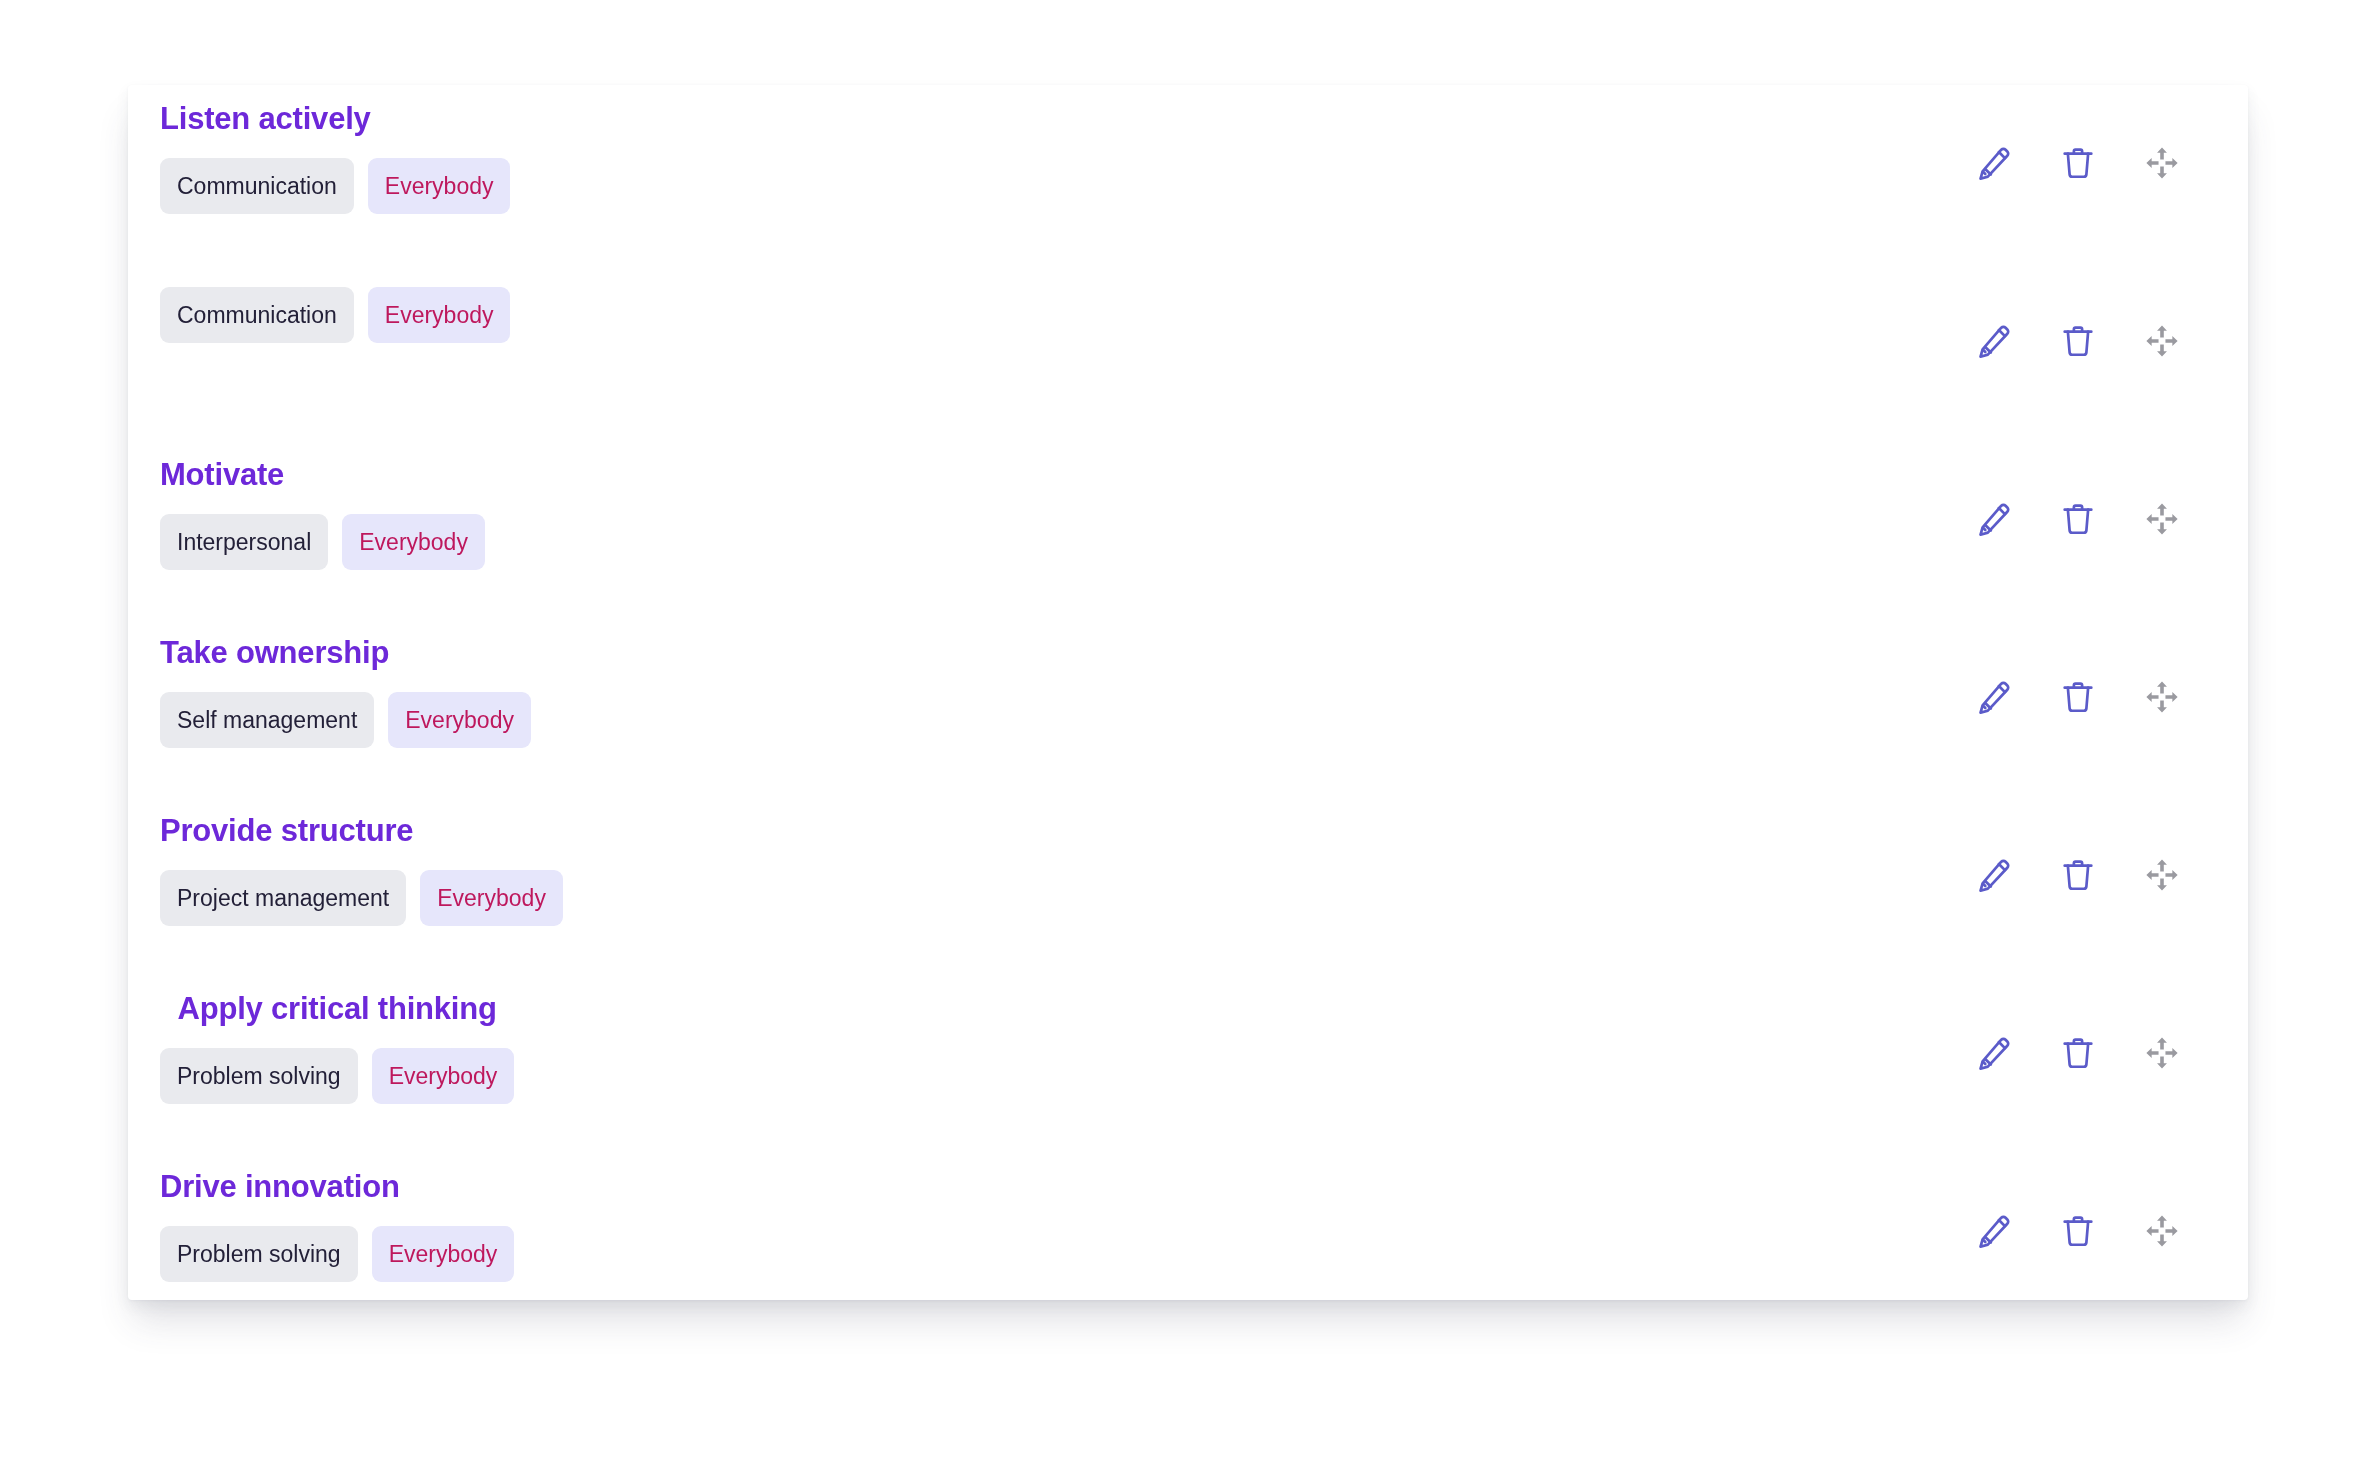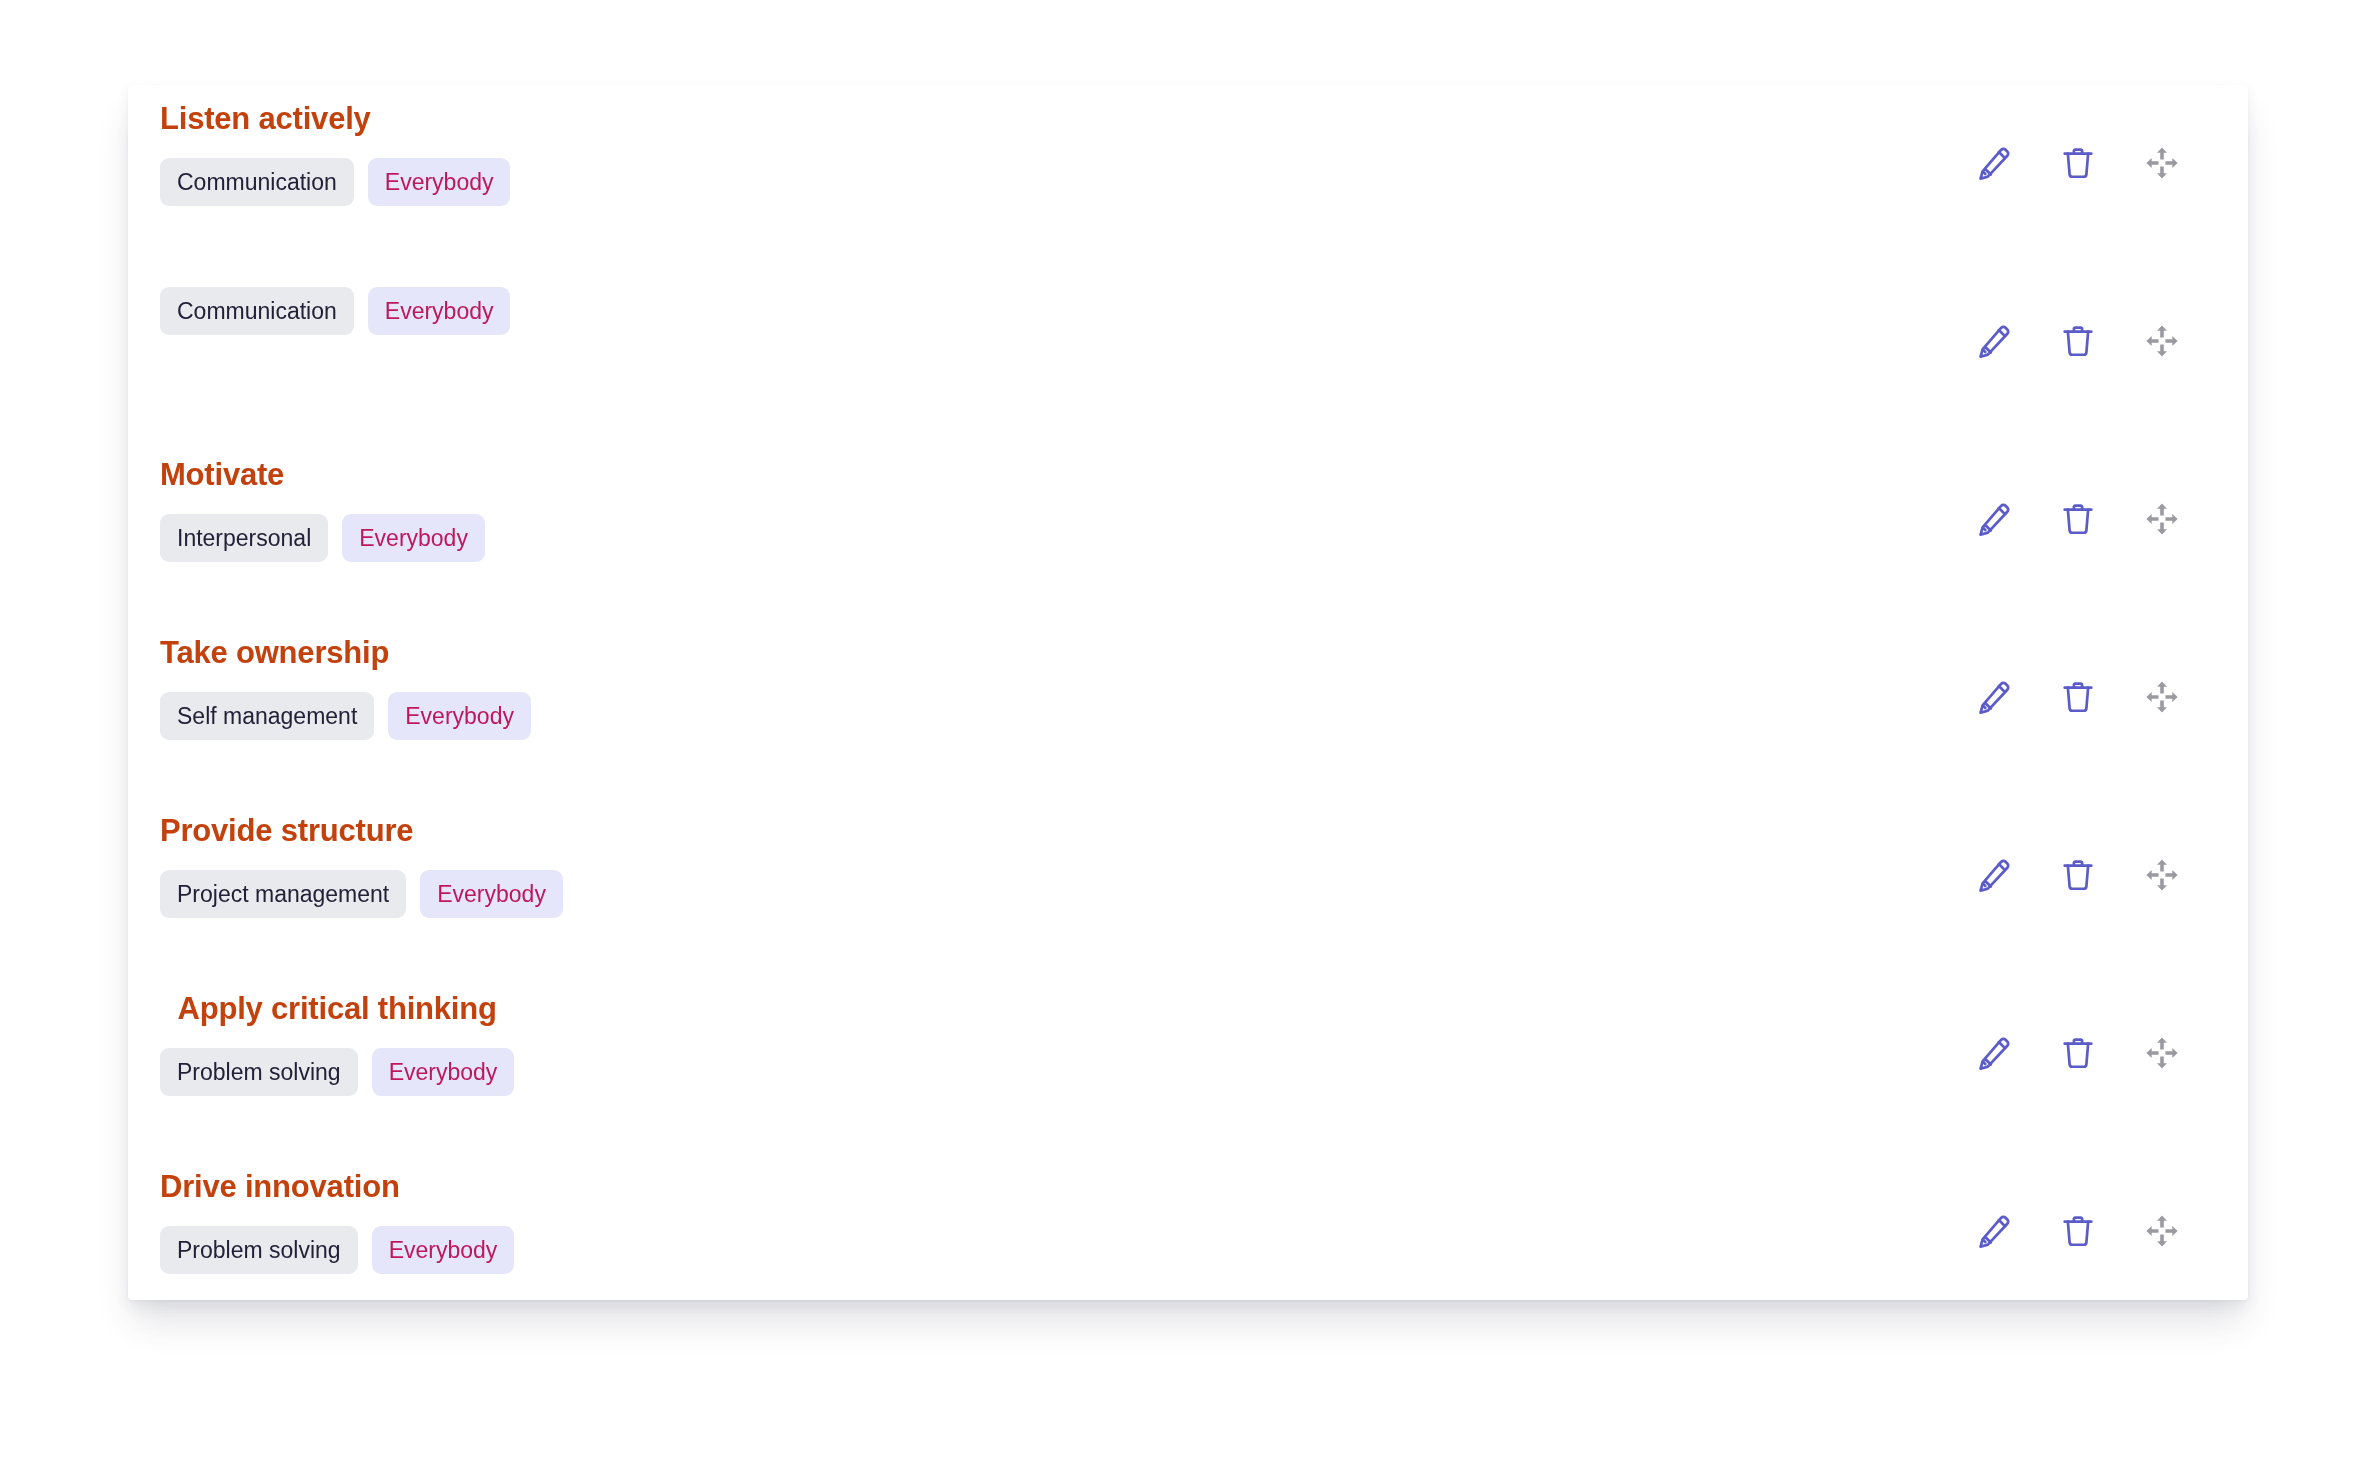"Listen actively" .skill-title { color: #c2410c -> #6d28d9 }
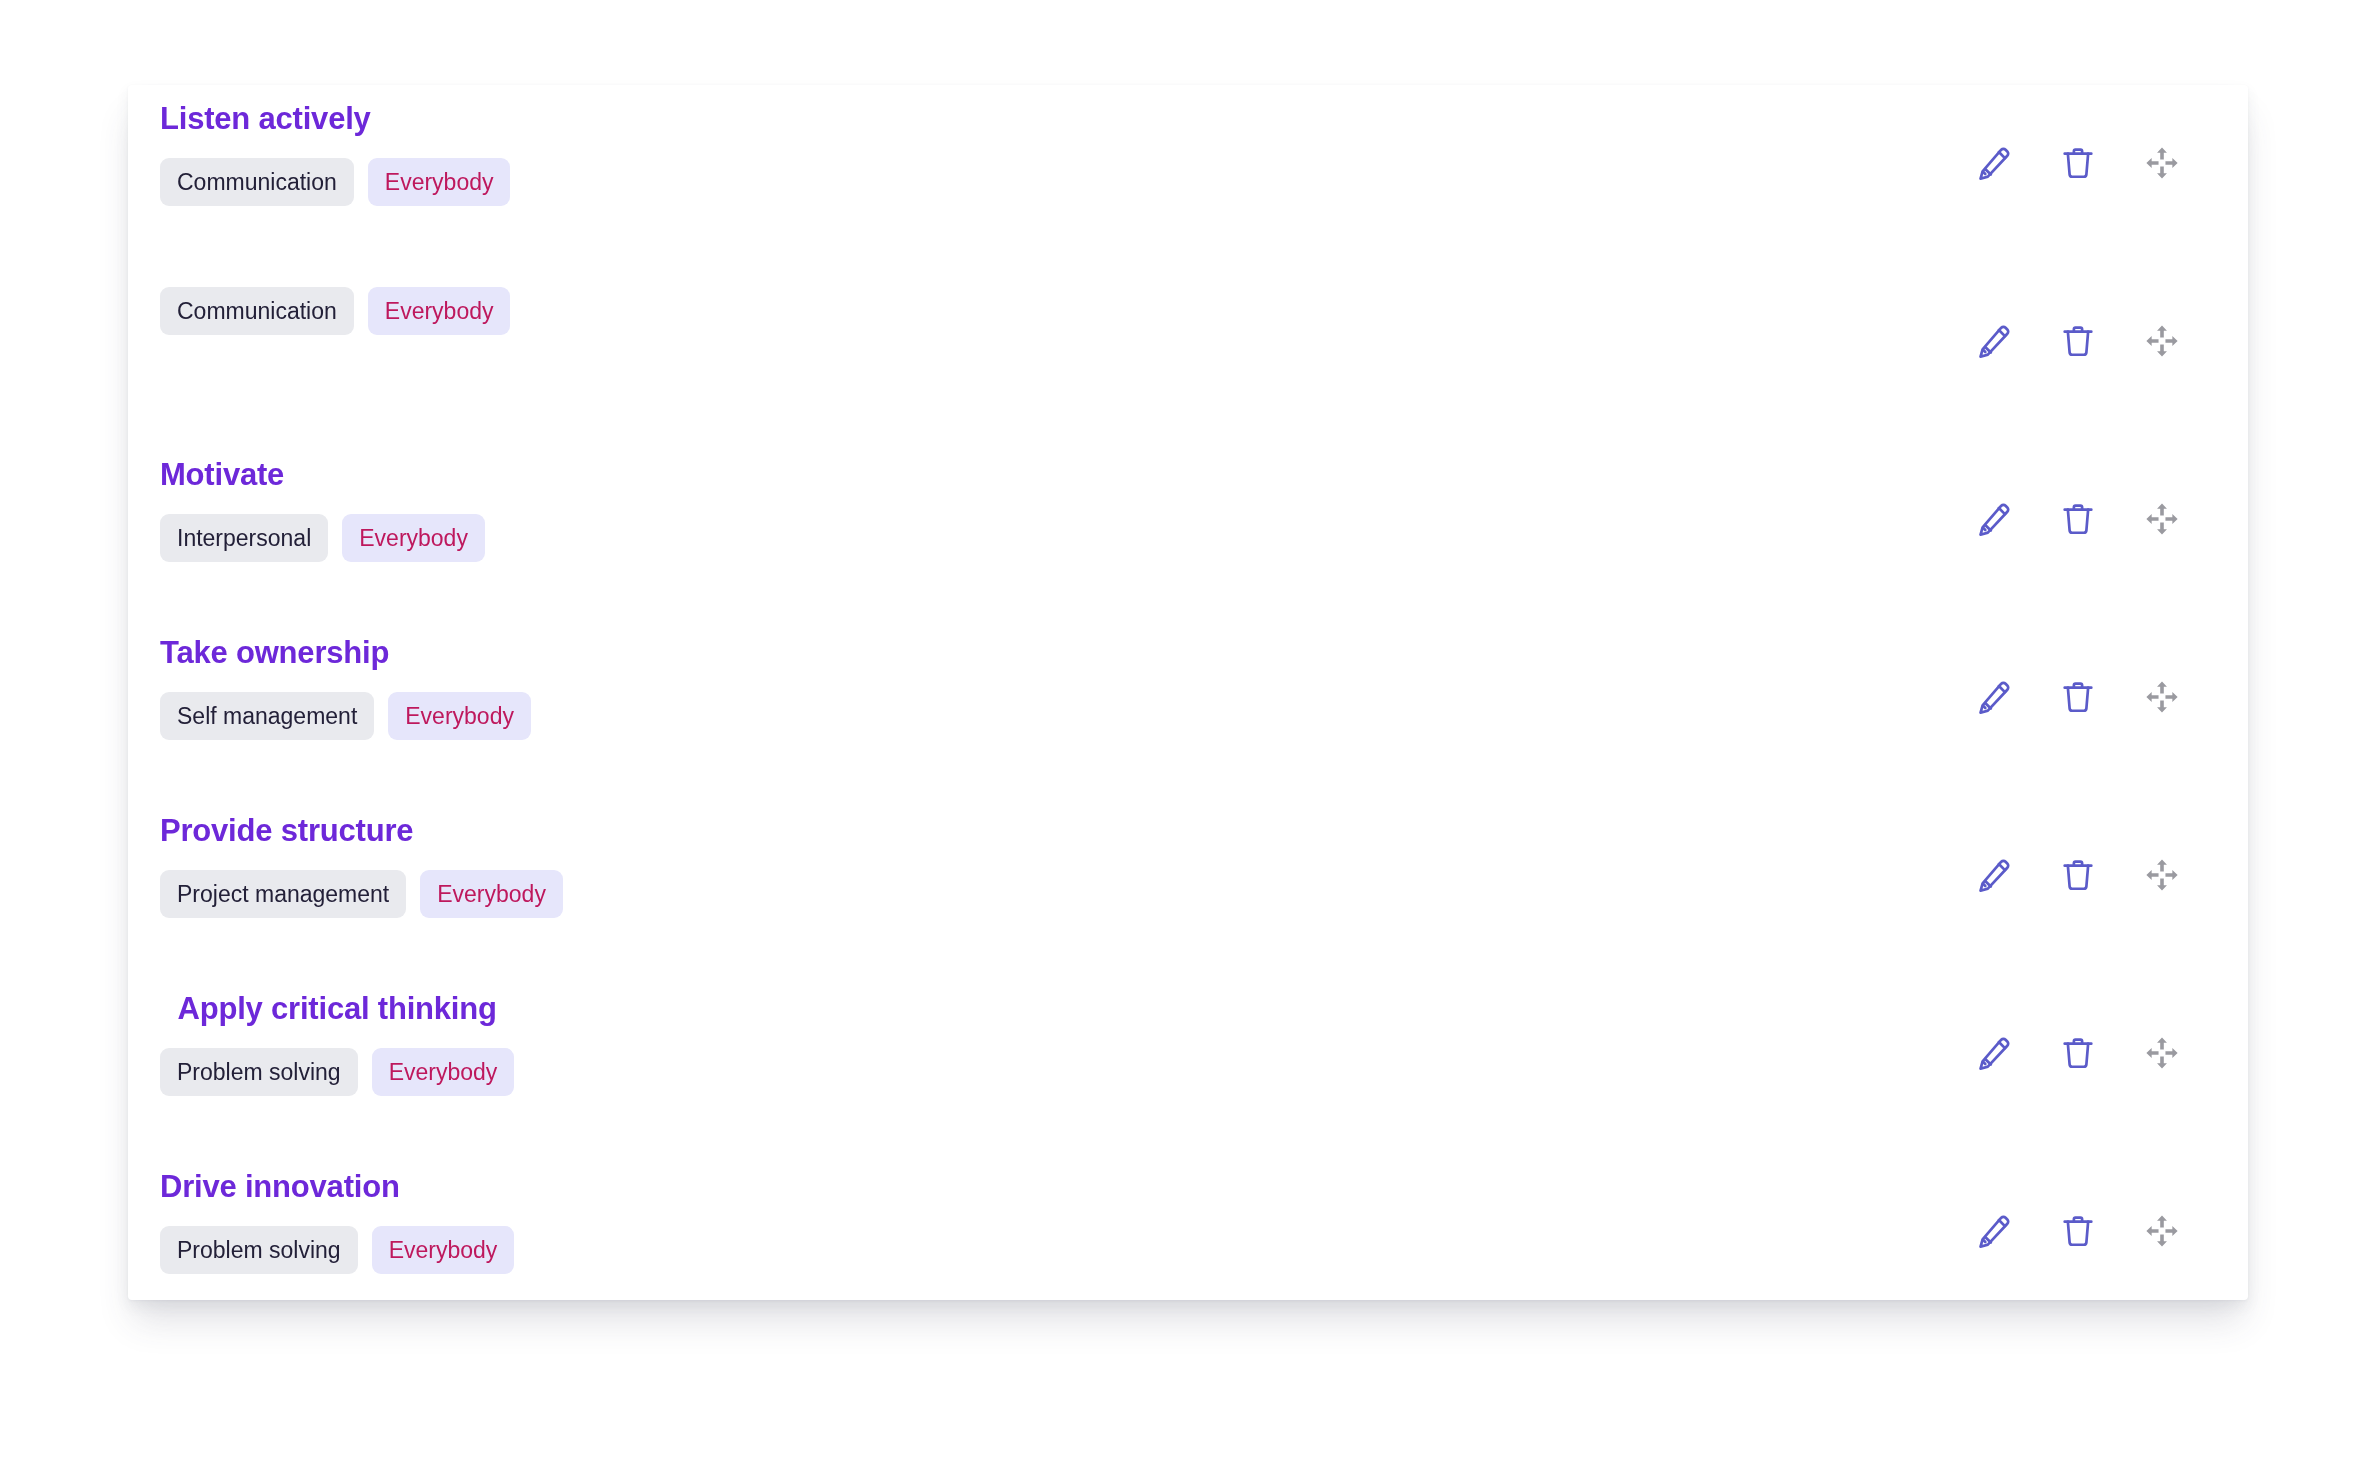"Communication" .tag { height: 48px -> 56px }
